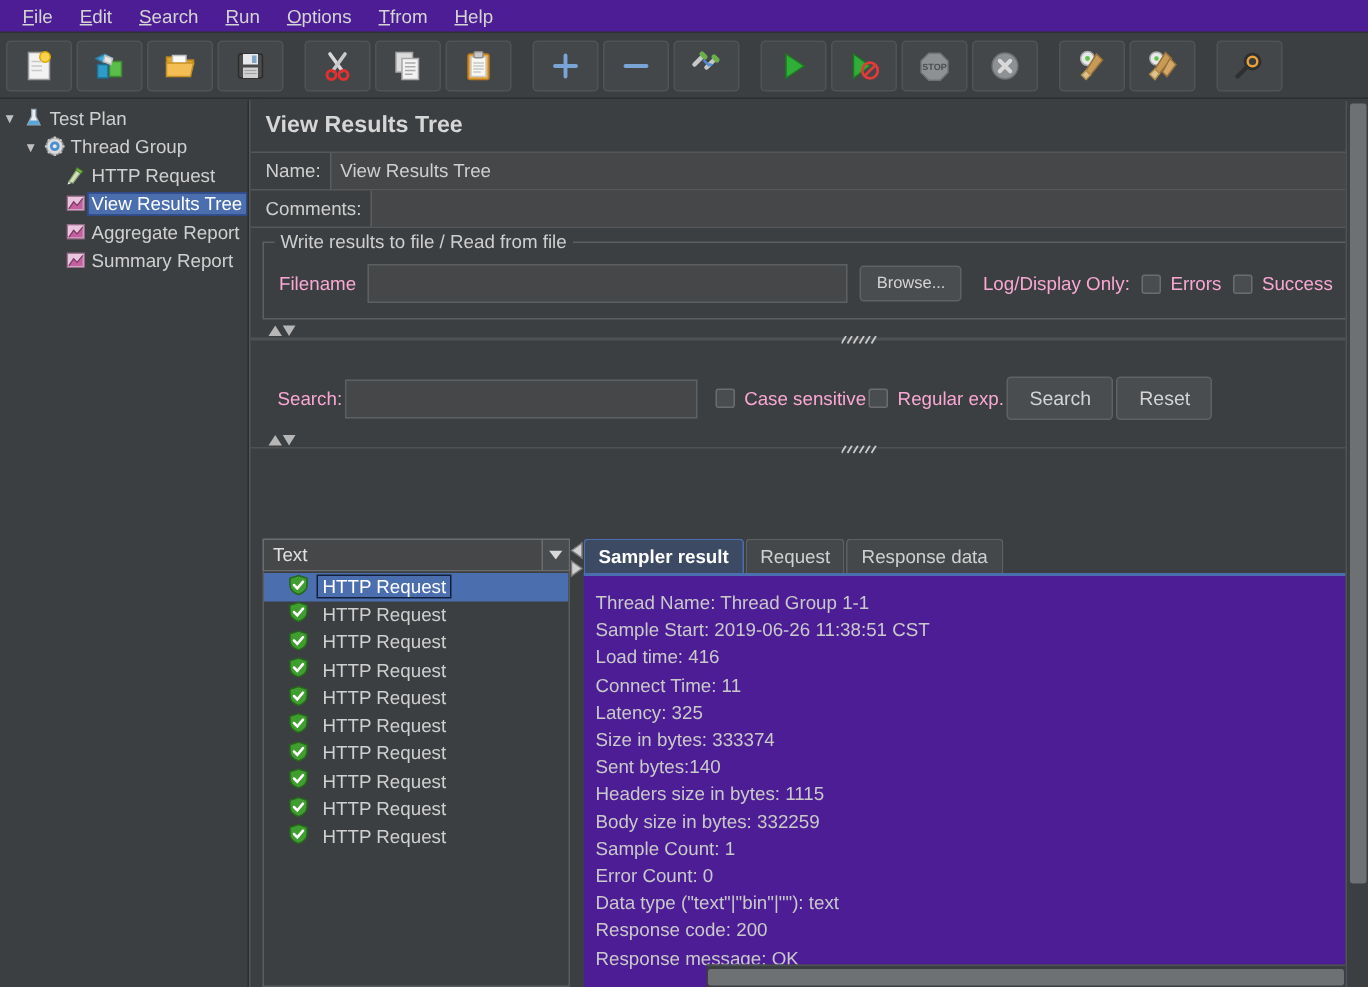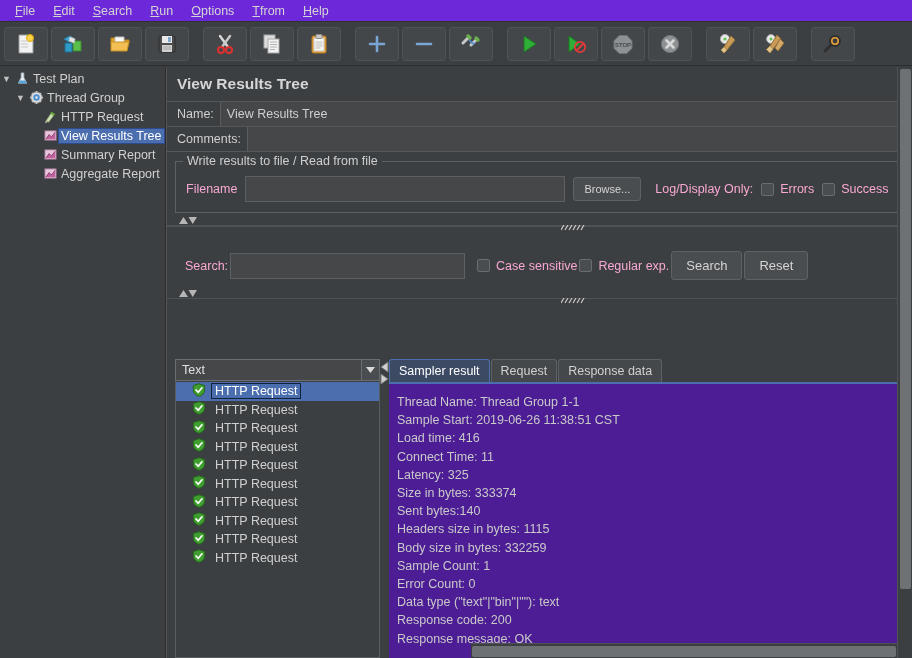"File" .menubar { background: #6d28d9 -> #4c1d95 }
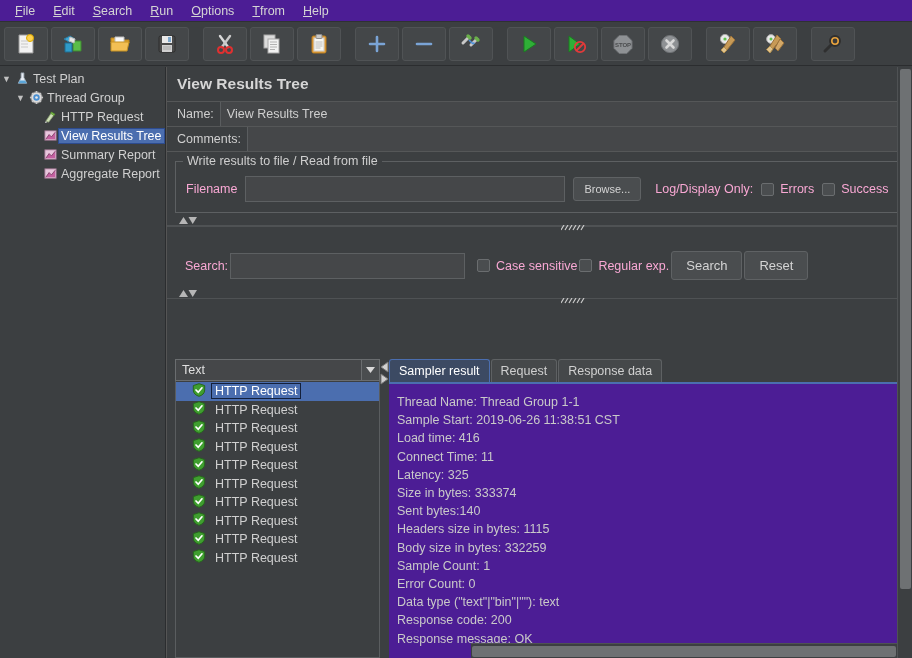"Summary Report" div.tree-row { order: before "Aggregate Report" -> after "Aggregate Report" }
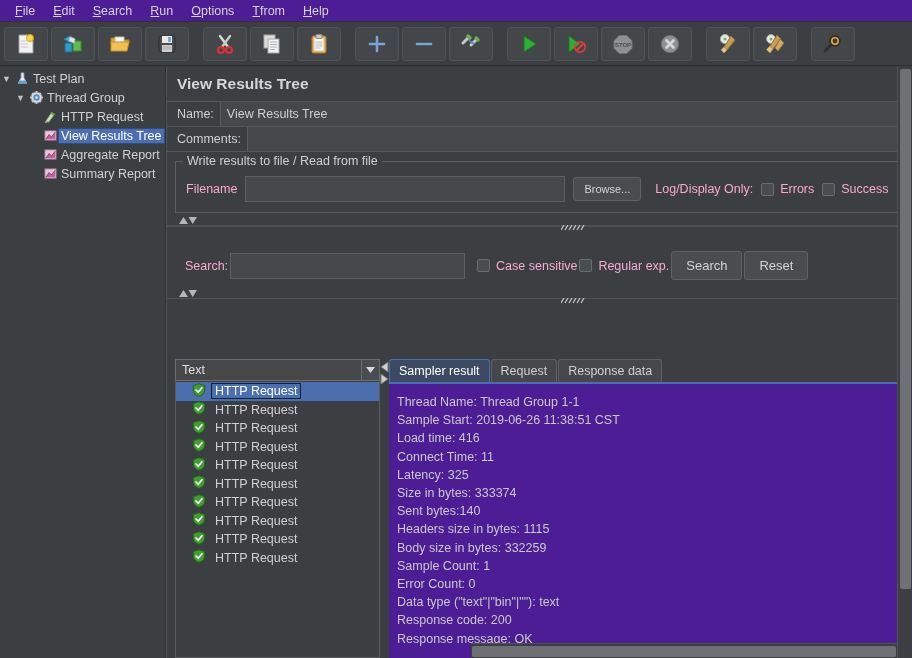"Sampler result" .tab.active { font-weight: normal -> bold }
